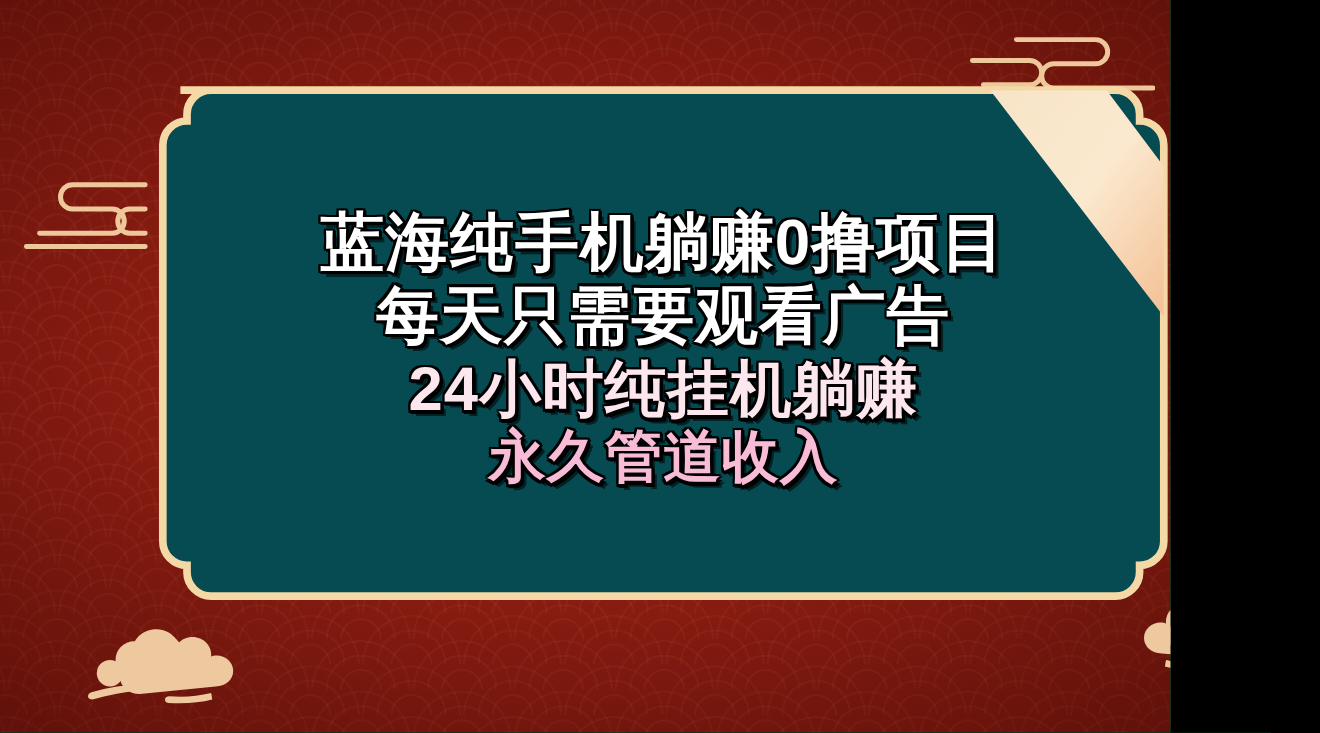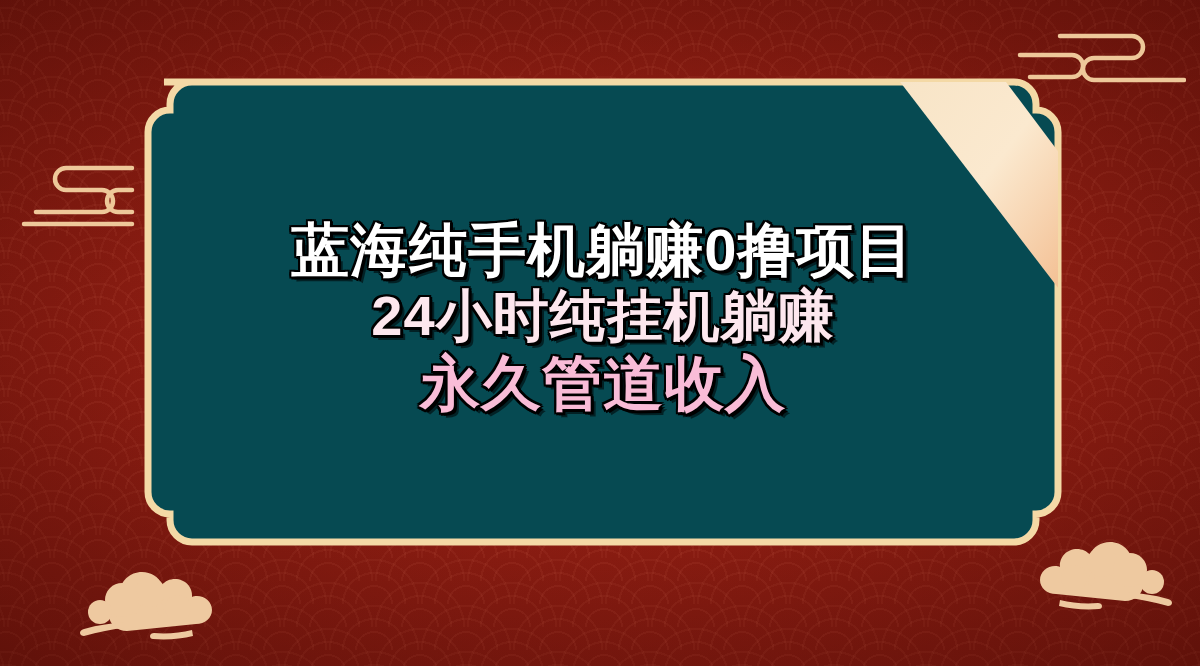"蓝海纯手机躺赚0撸项目" #poster { width: 1200px -> 1064px }
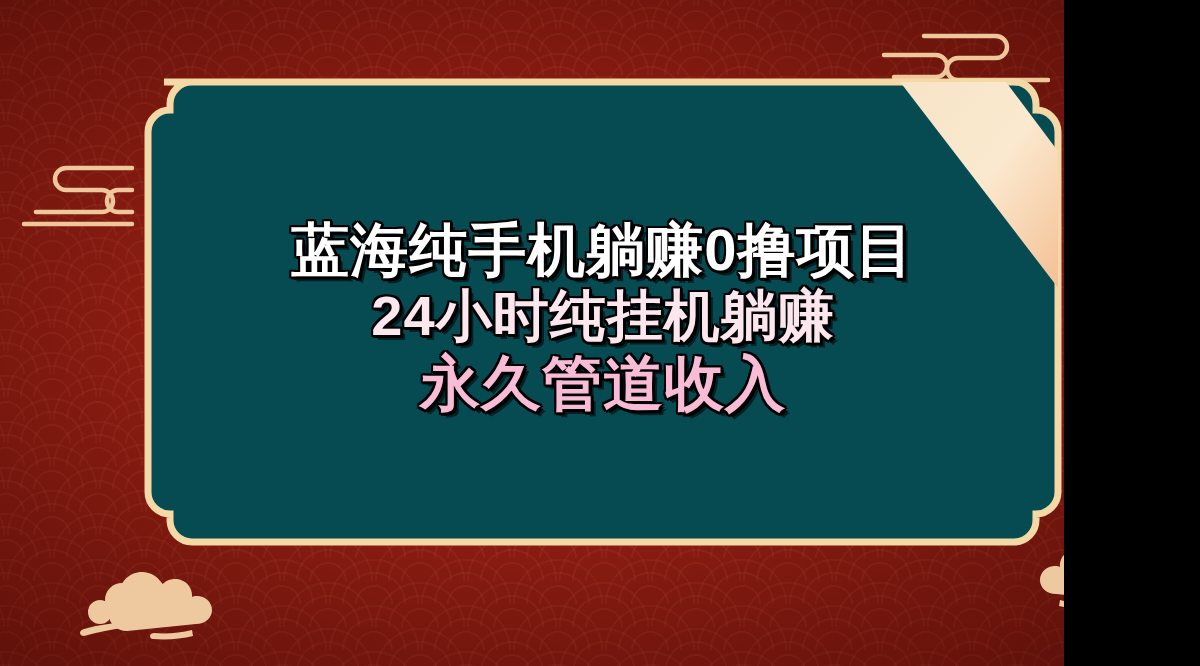"每天只需要观看广告" div.hl-line { html: none -> <div>每天只需要观看广告</div> }
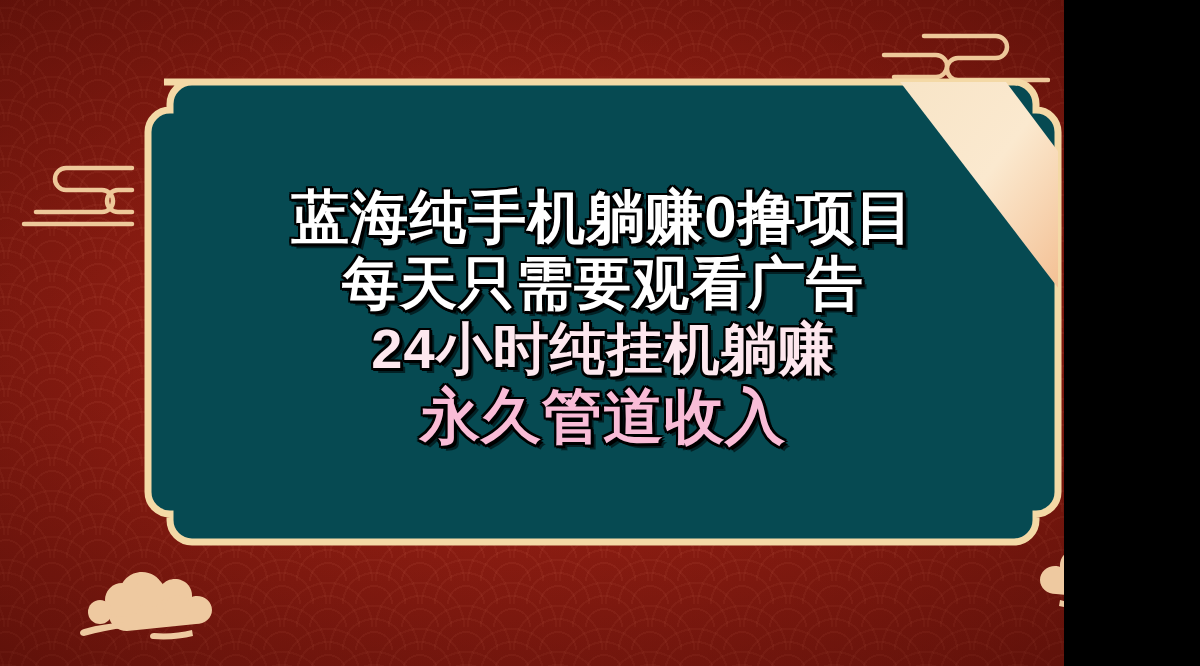"永久管道收入" .sz-4 { font-size: 60px -> 52px }
